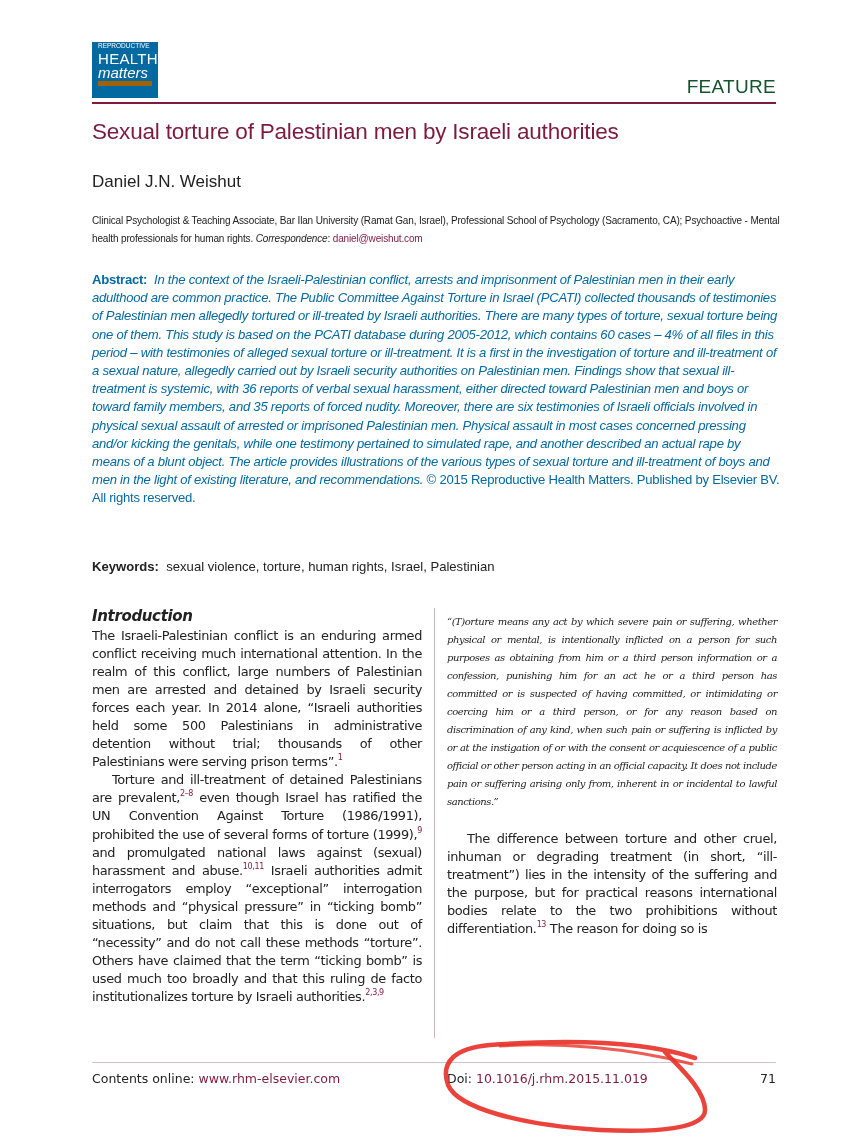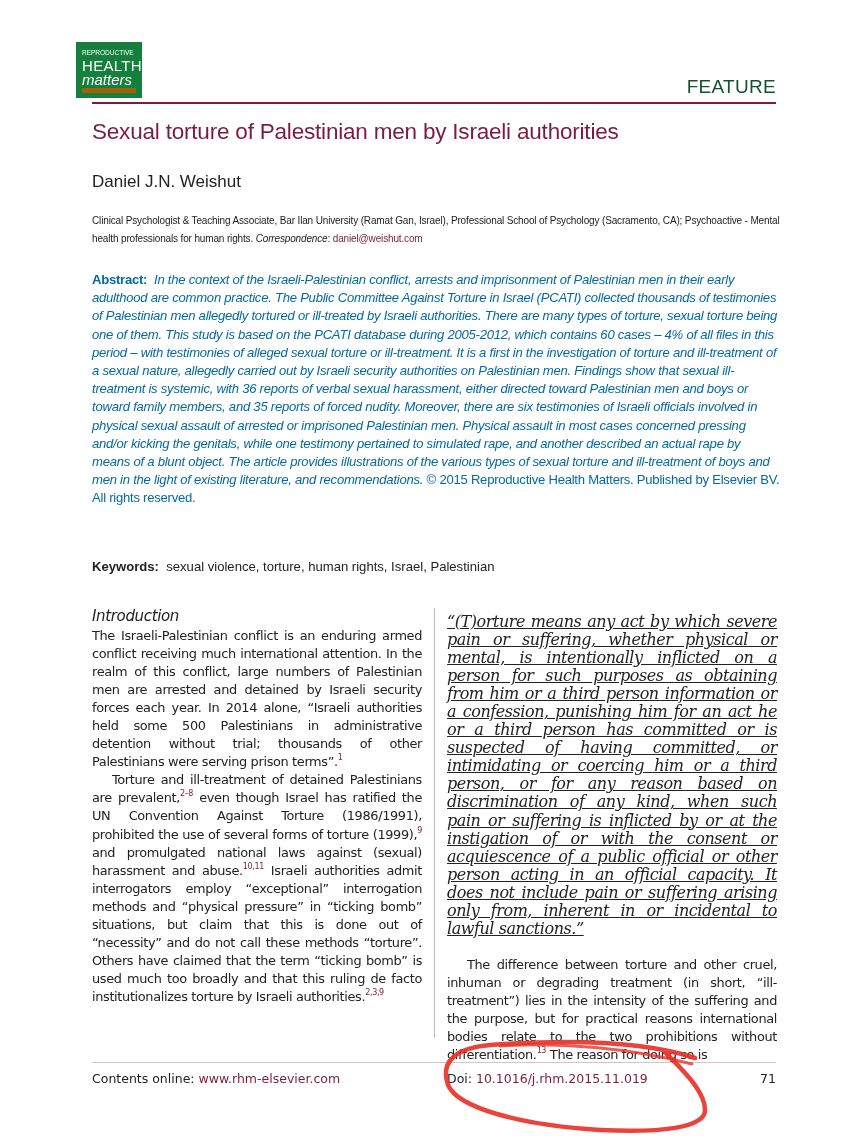"HEALTH" .logo { background: #15803d -> #0369a1; left: 76px -> 92px; padding: 8px 4px 0 6px -> 1px 4px 0 6px }
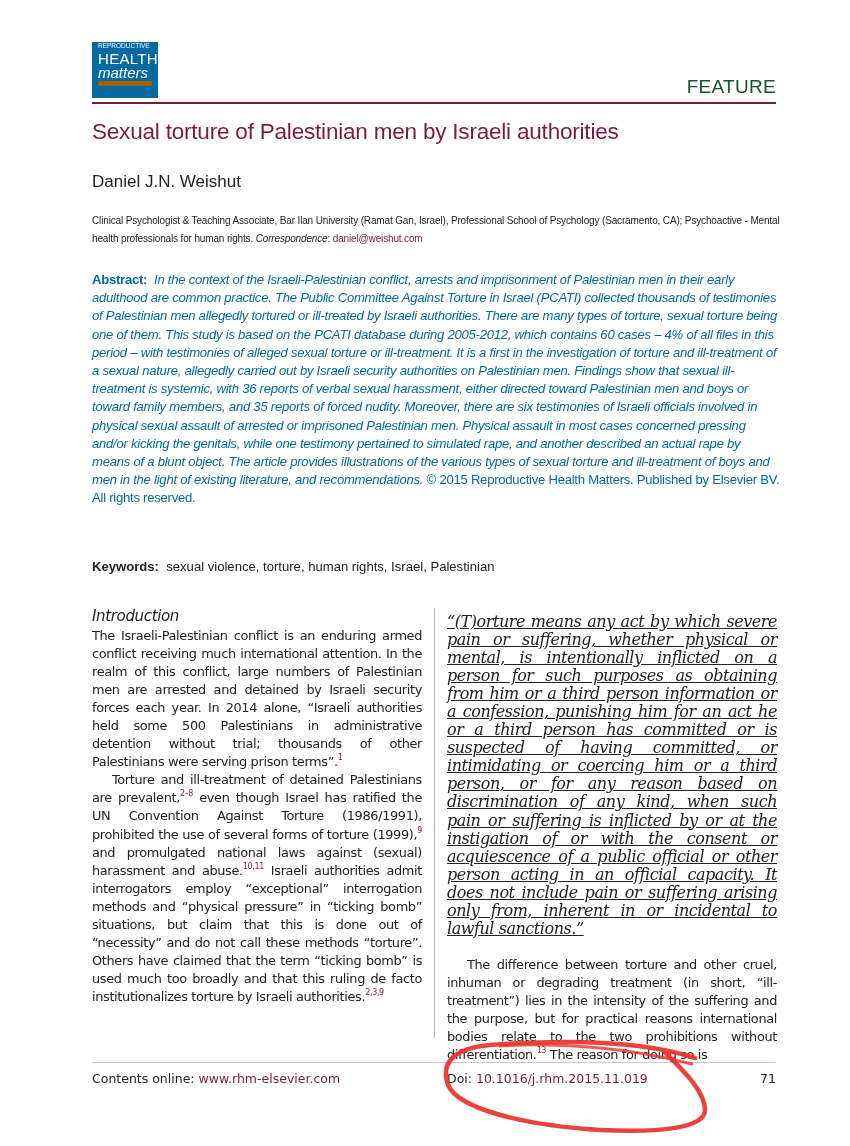"Introduction" .h-intro { font-weight: normal -> bold }
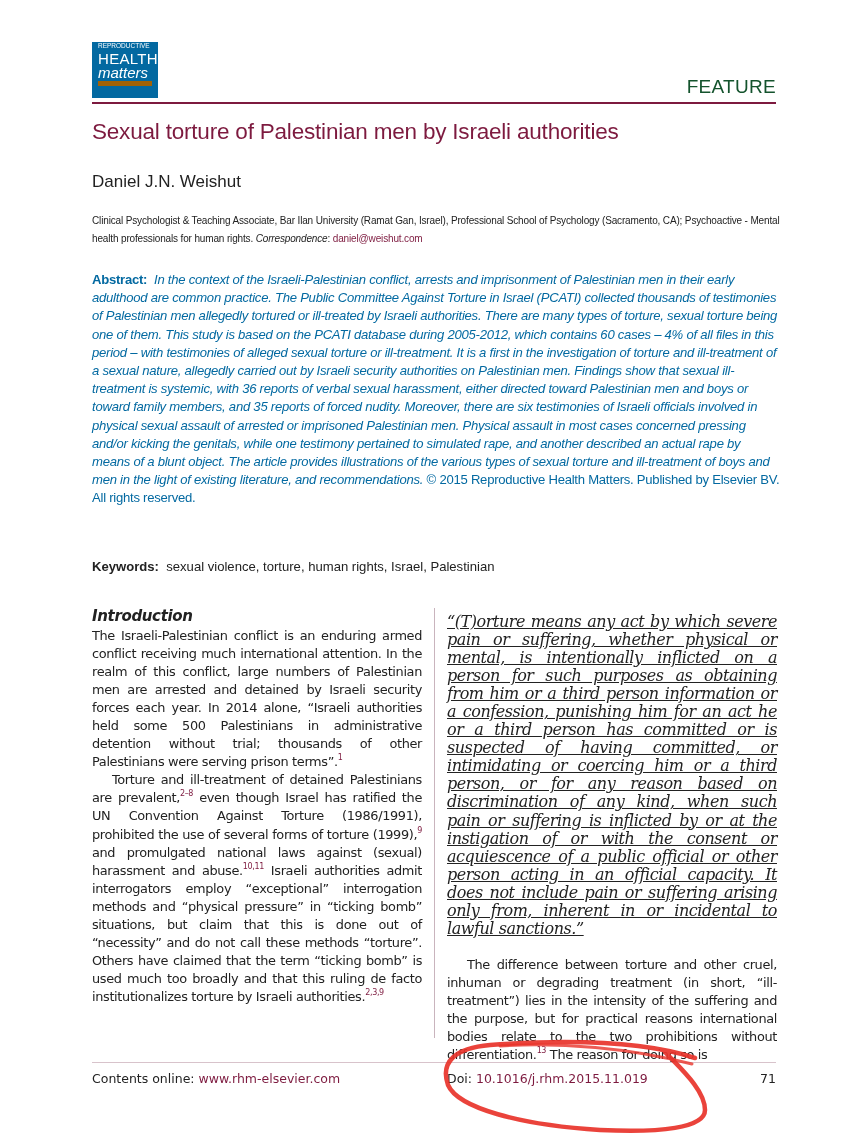"“(T)orture means any act by" .quote { font-size: 16px -> 10px; text-decoration: underline -> none }
